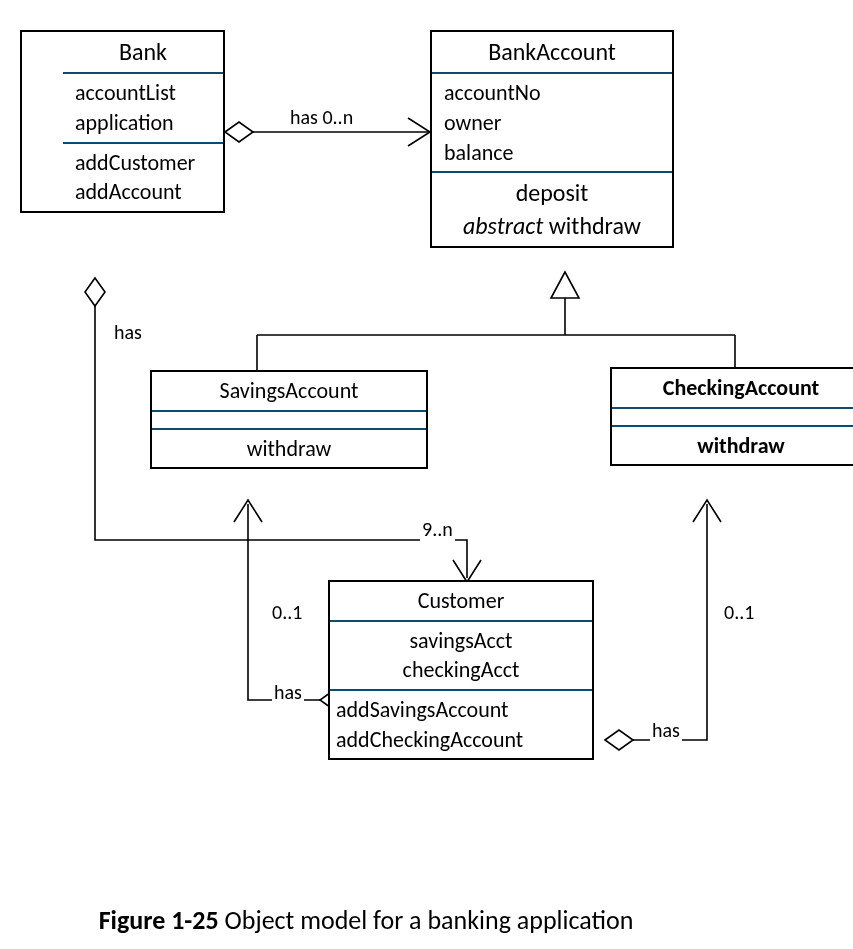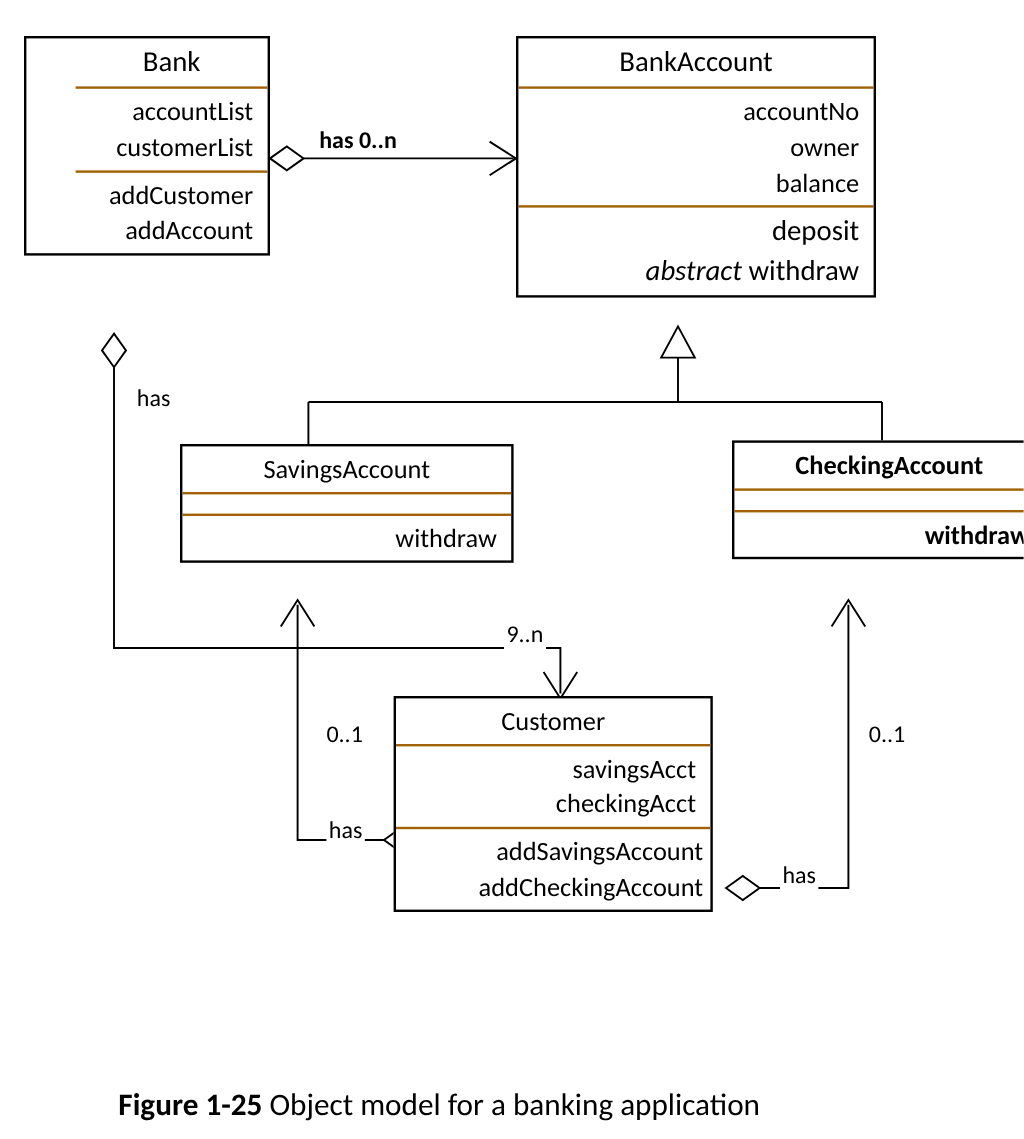"BankAccount" div.uml-class { width: 300px -> 244px }
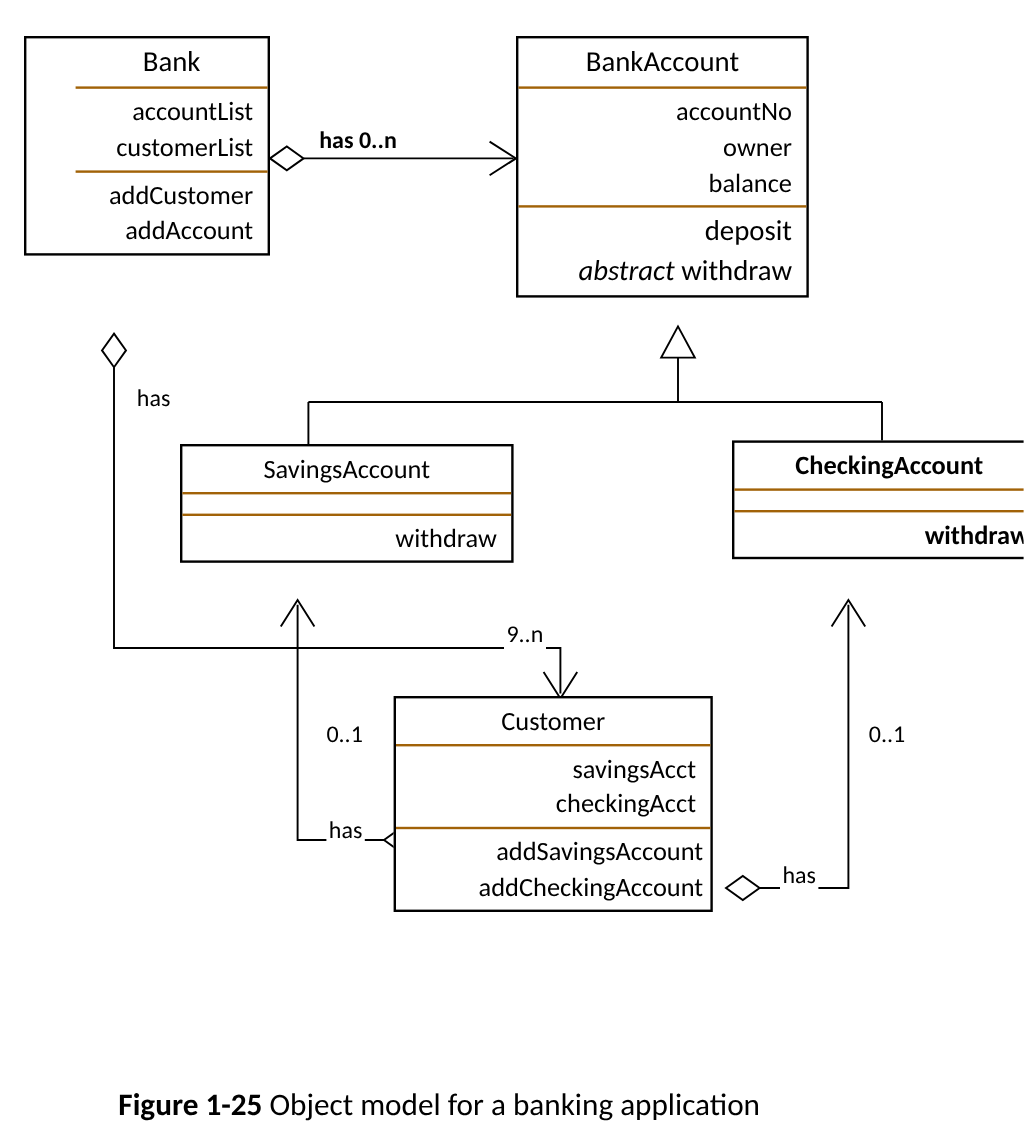"accountList" .uml-class .section + .section { border-top: 2px solid #a16207 -> 2px solid #0c4a6e; text-align: right -> none }
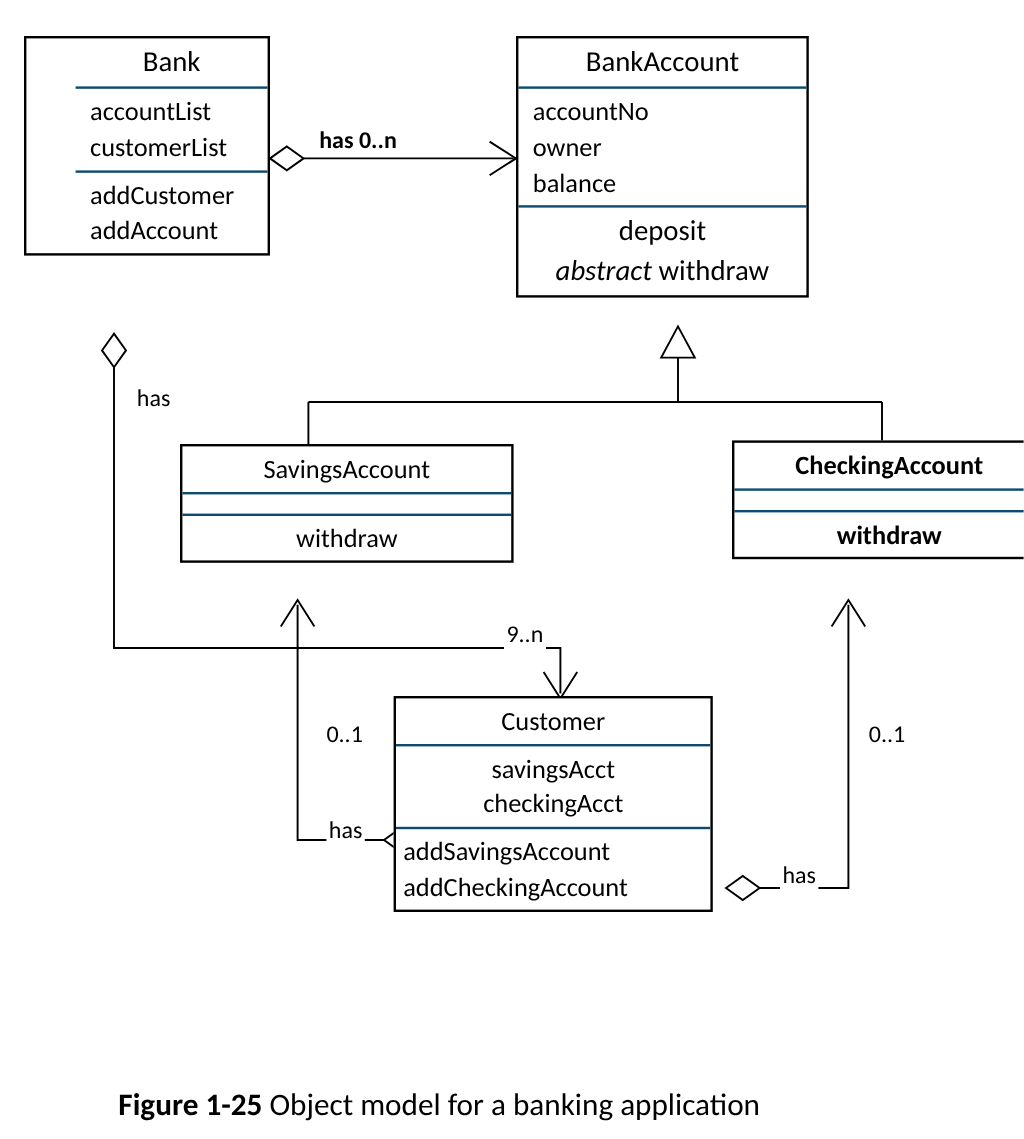"customerList" div.line { text: customerList -> application }
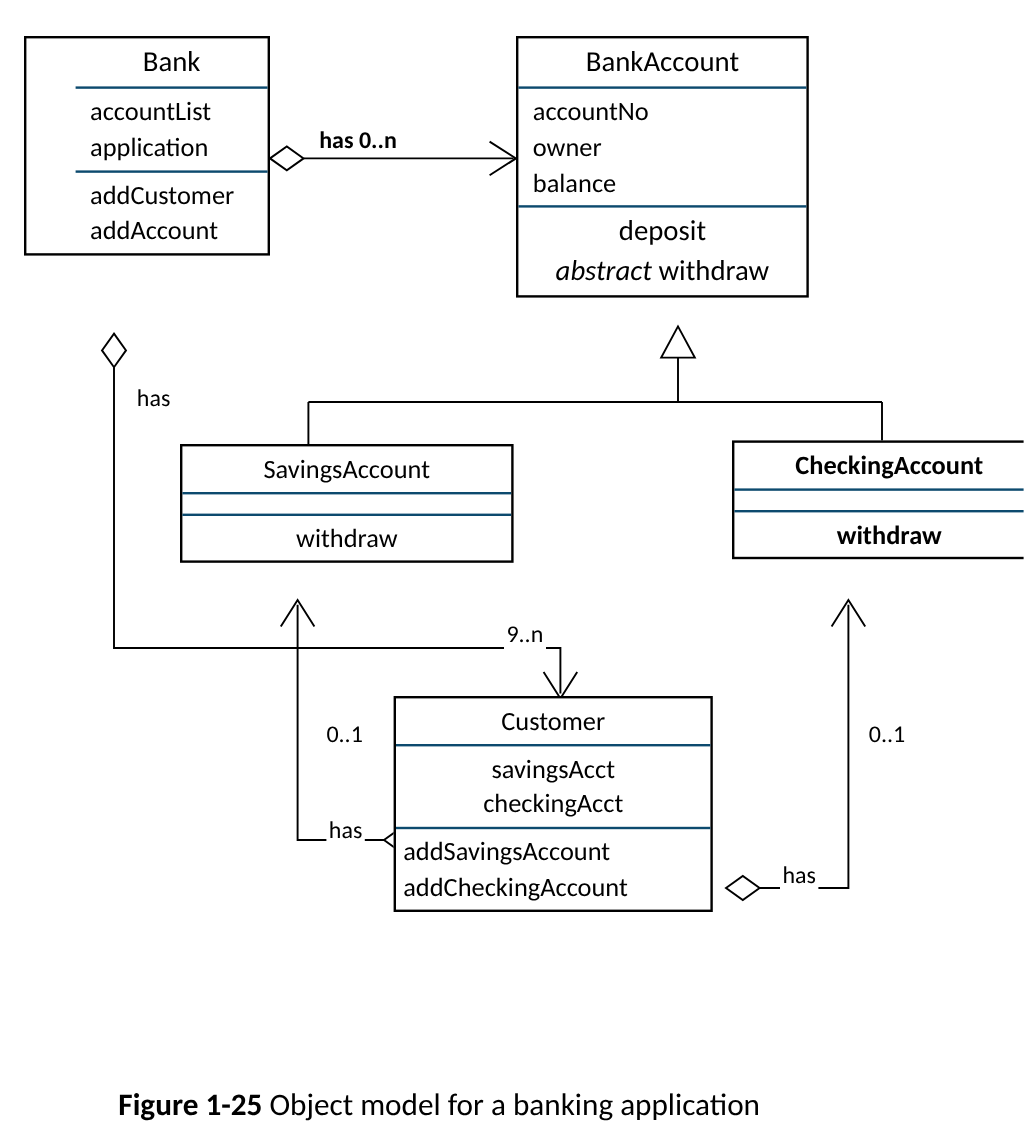"has 0..n" div.label { font-weight: bold -> none; left: 264px -> 288px }
